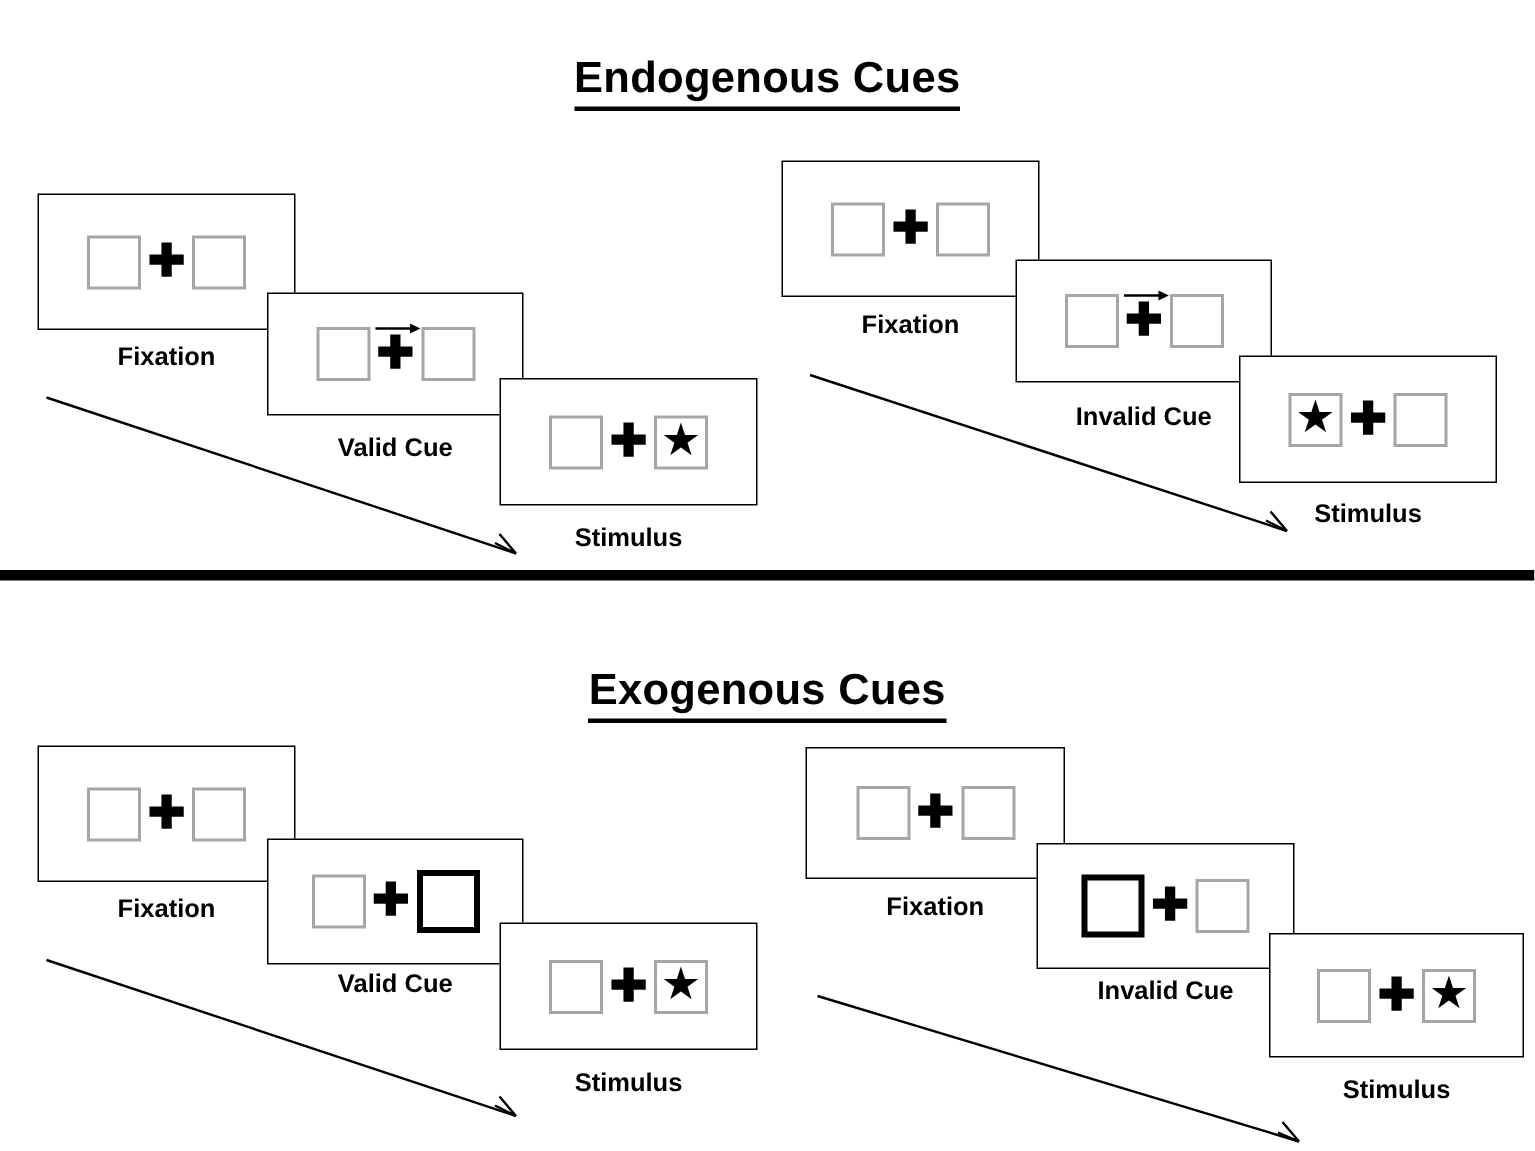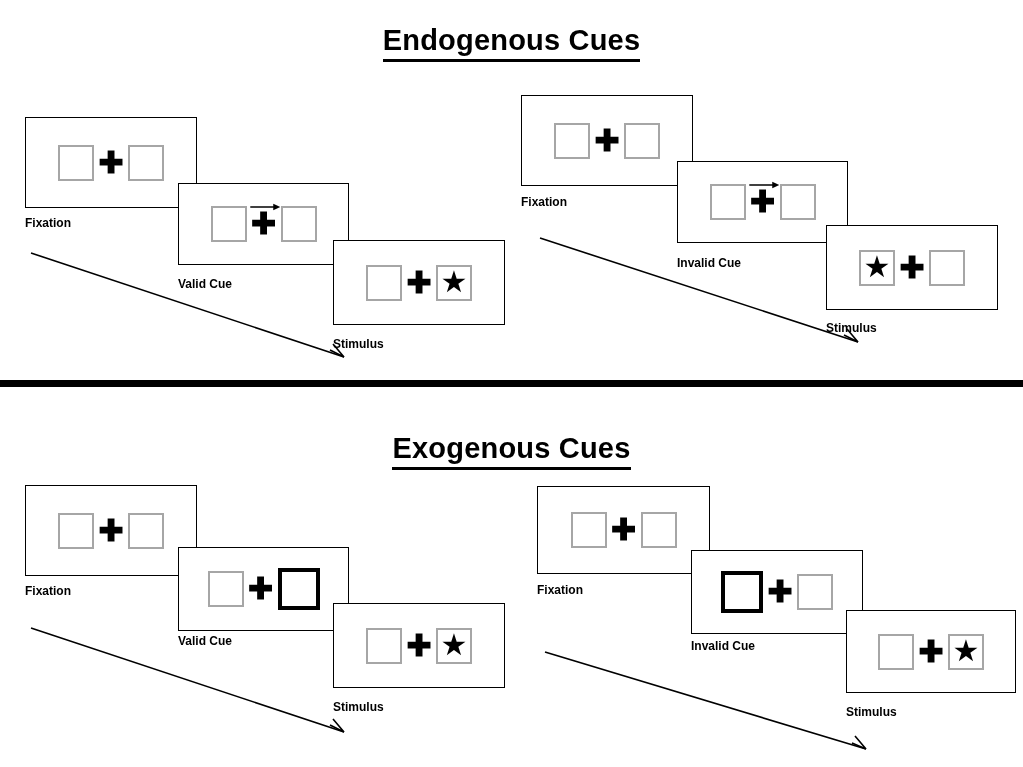"Endogenous Cues" .section { margin-top: none -> 12px }
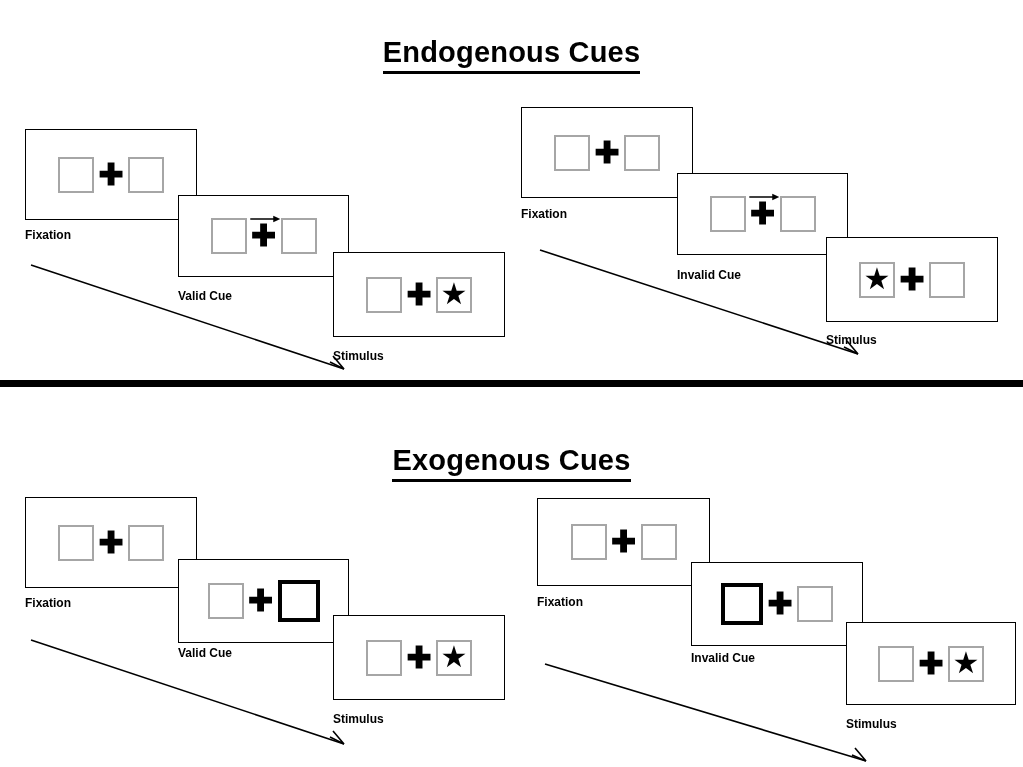"Fixation" .panel-label { font-size: 12px -> 17px; text-align: left -> center }
